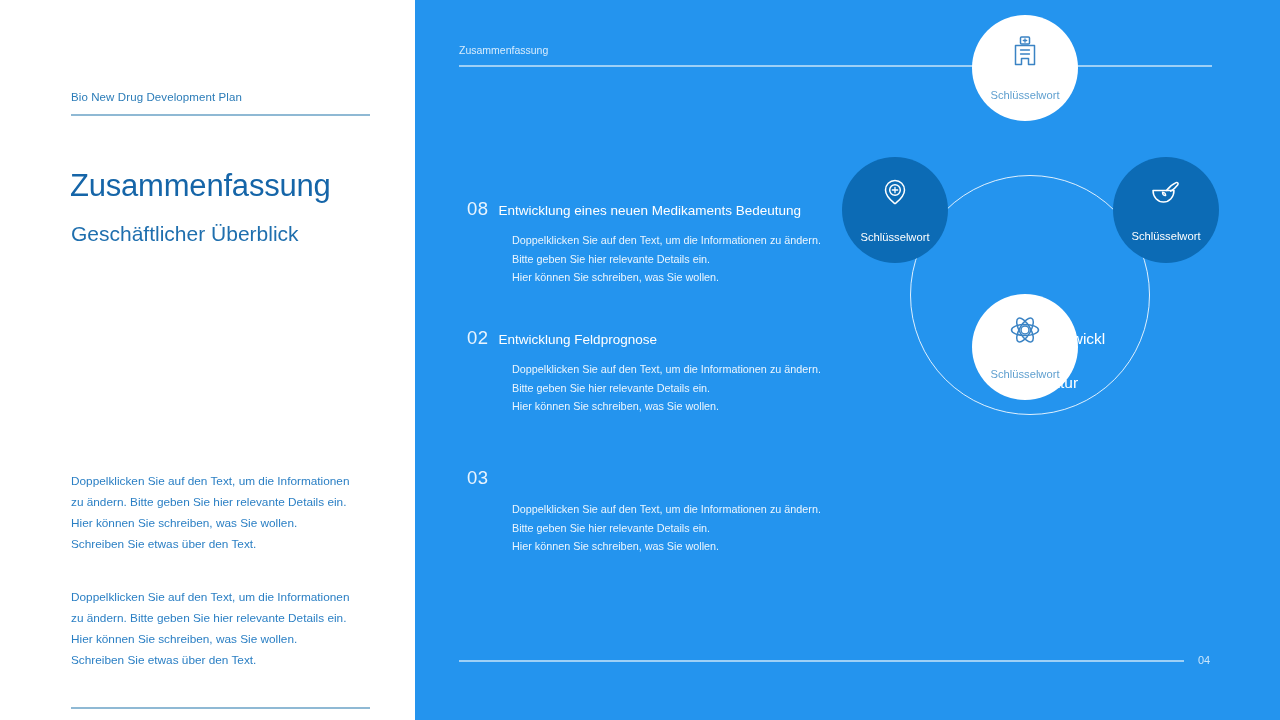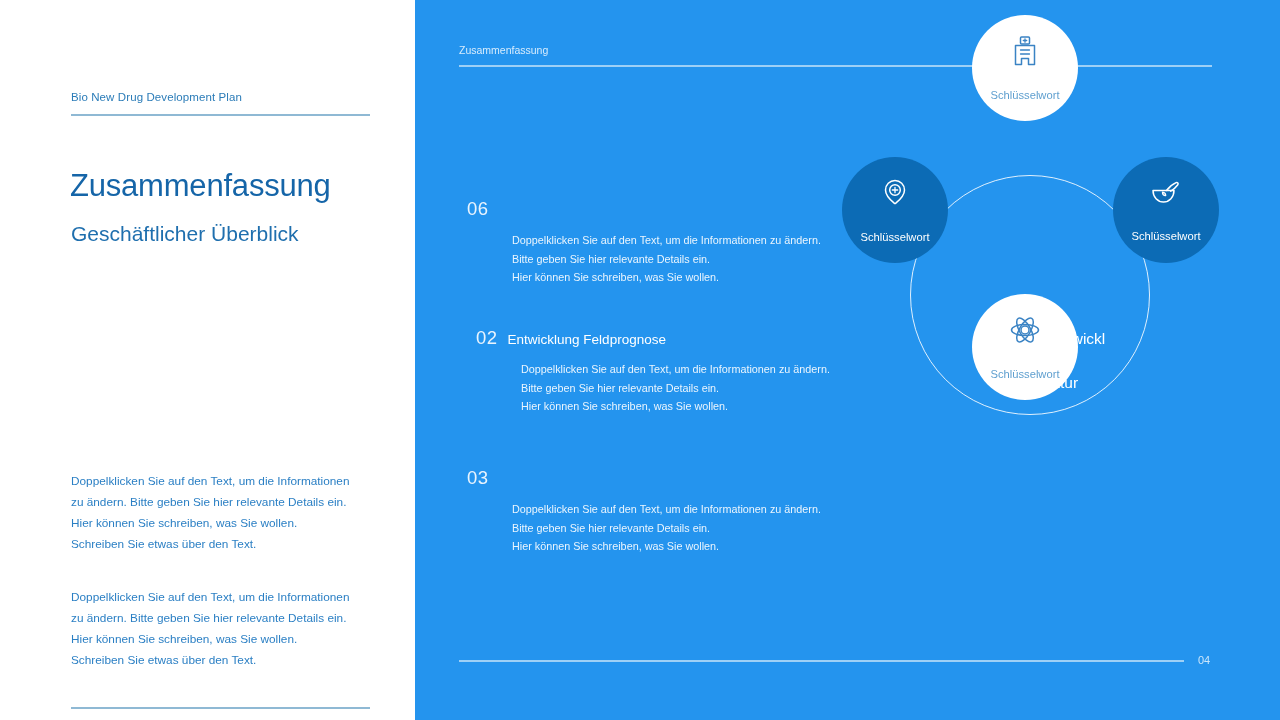"06" span.item-num { text: 06 -> 08 }
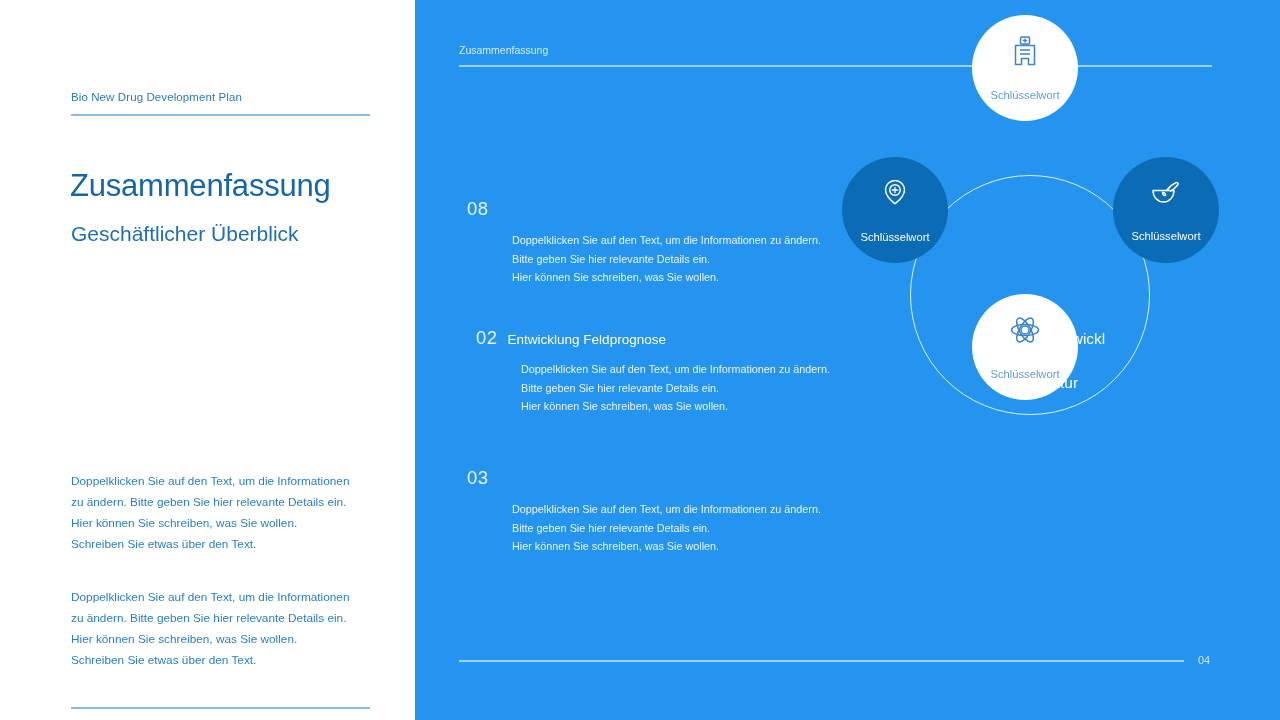"Entwicklung eines neuen Medikaments" span.item-title { html: none -> <span>Entwicklung eines neuen Medikaments Bedeutung</span> }
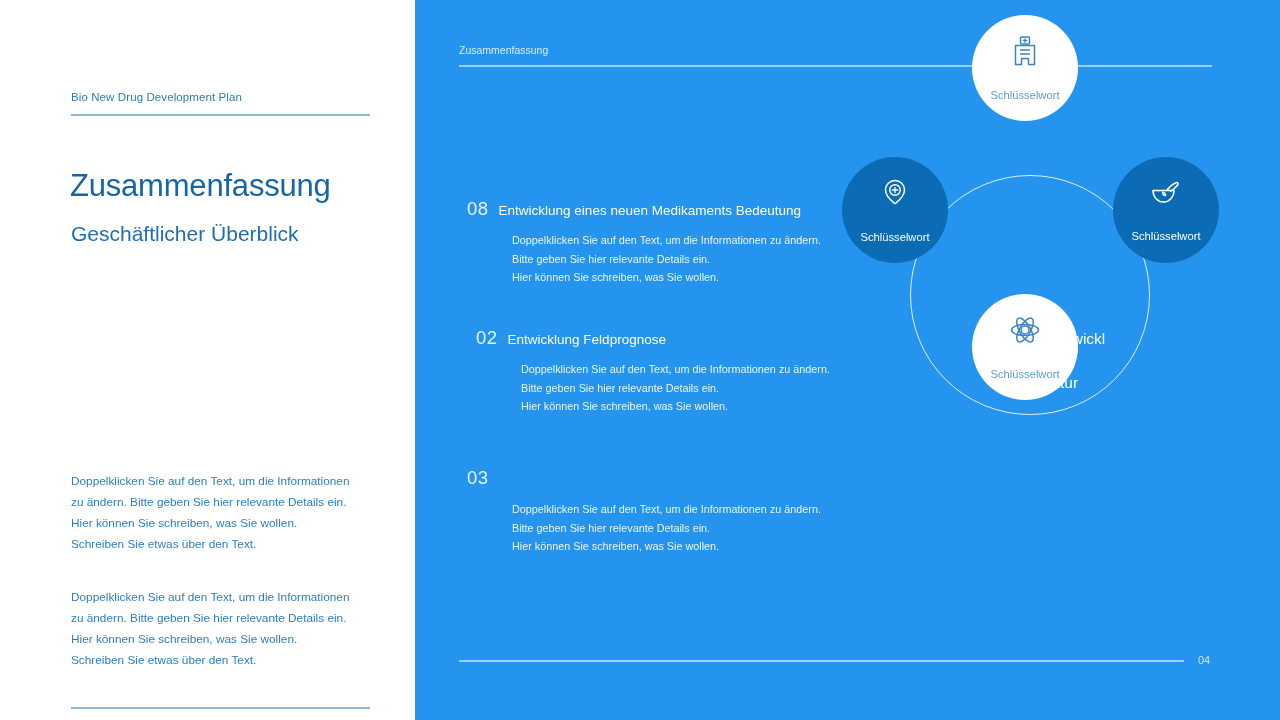"02" .item.i2 { margin-left: 9px -> none }
